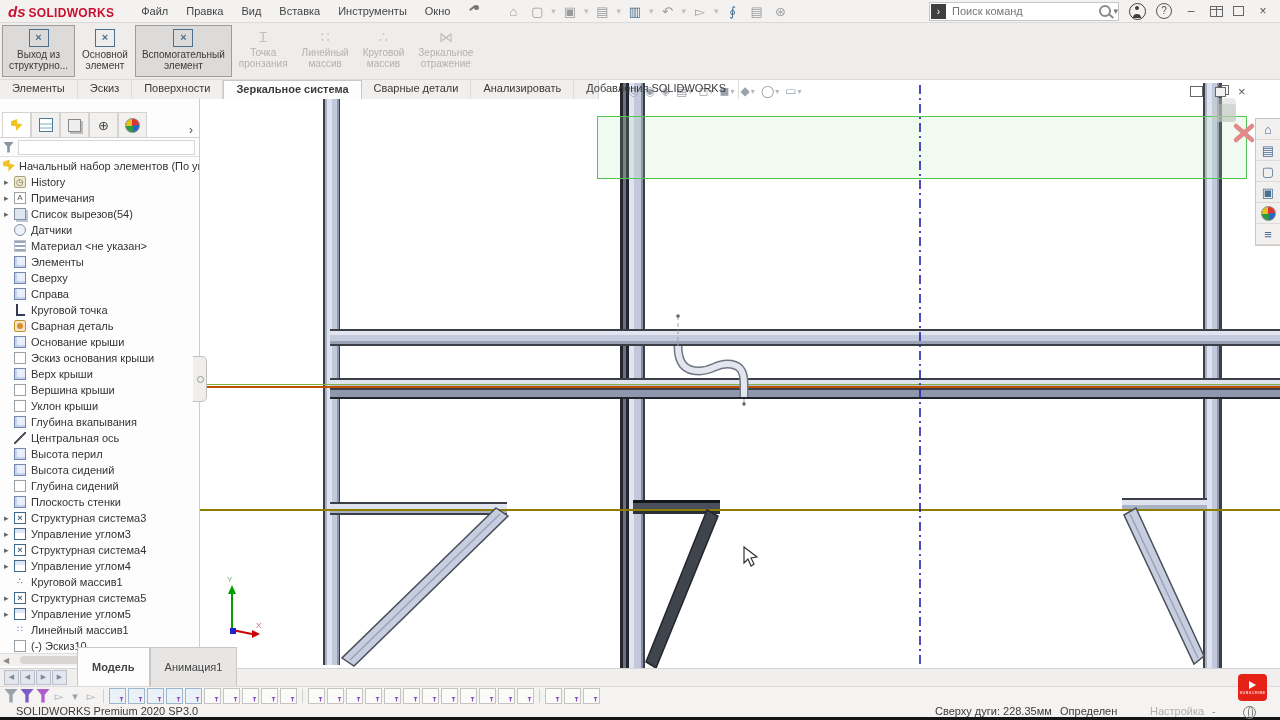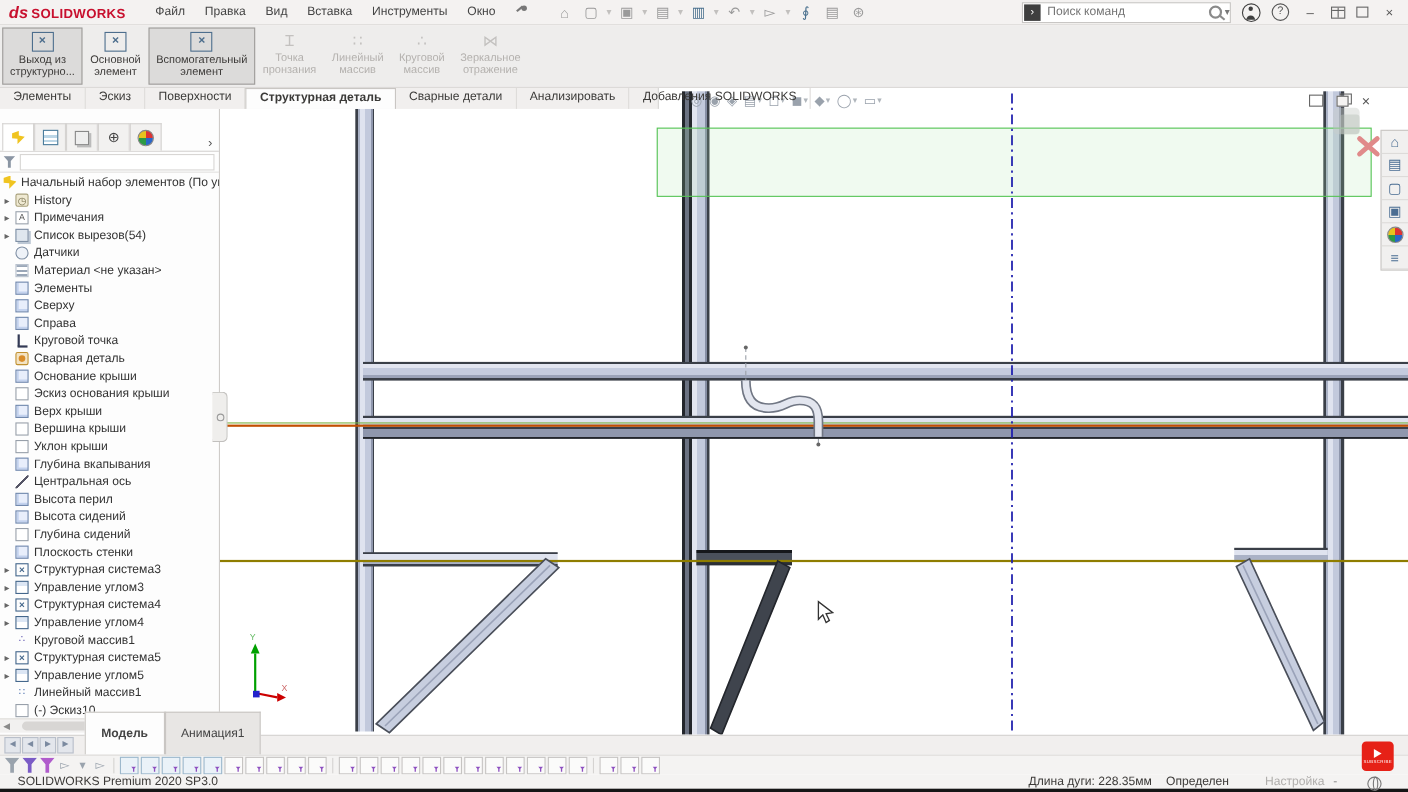"Структурная деталь" span.ctab { text: Структурная деталь -> Зеркальное система }
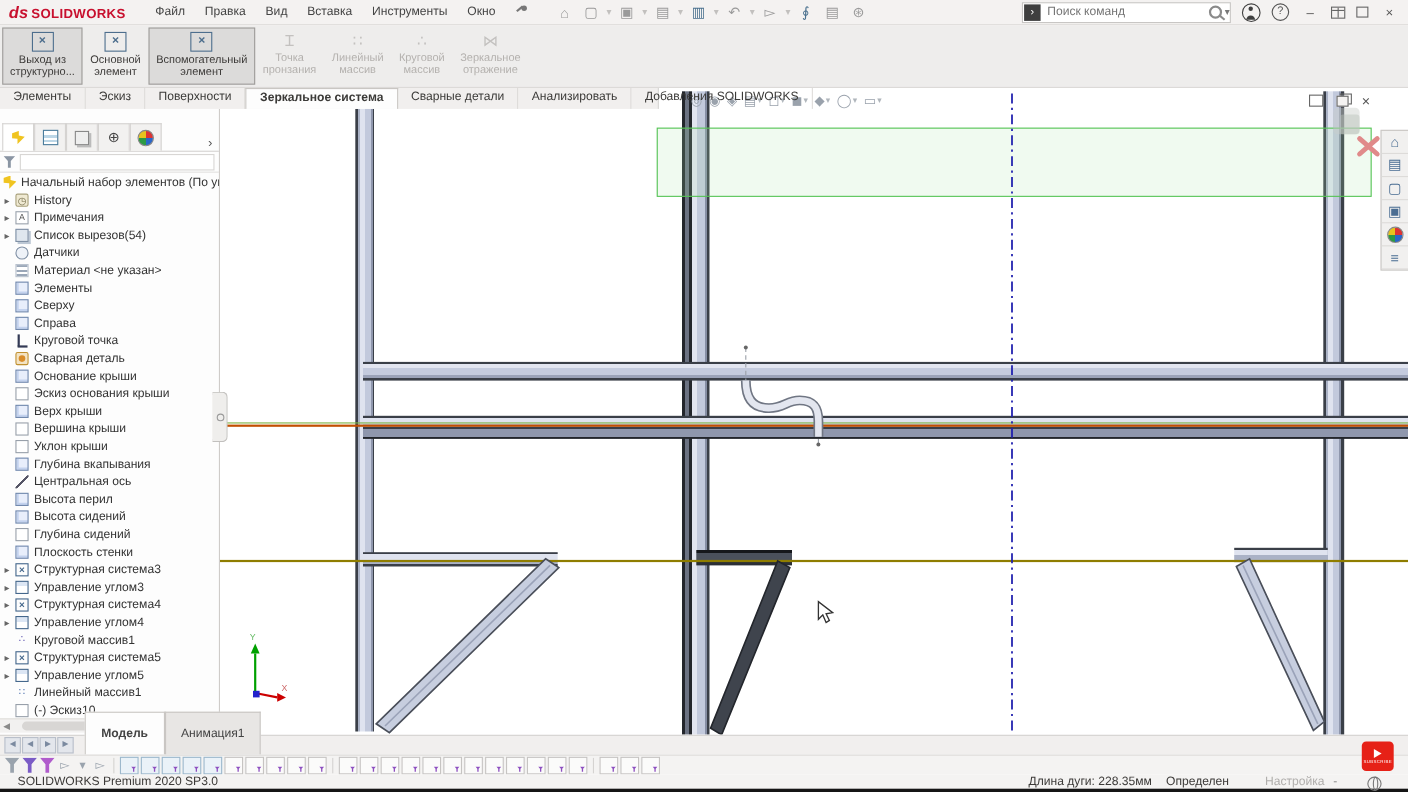"Длина дуги: 228.35мм" span.meas { text: Длина -> Сверху }
